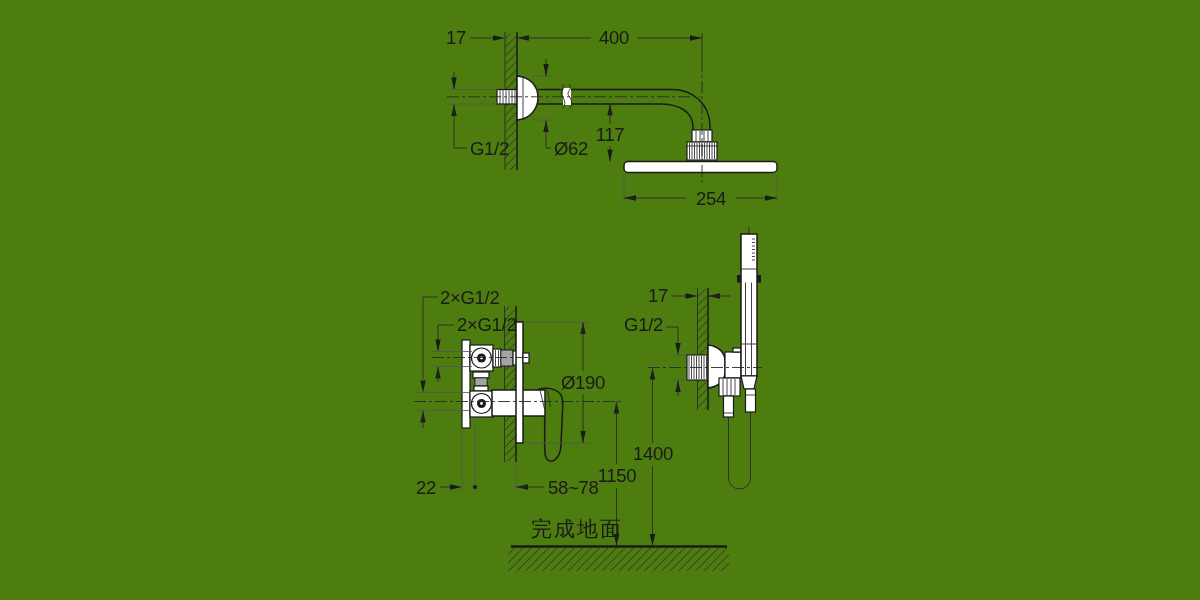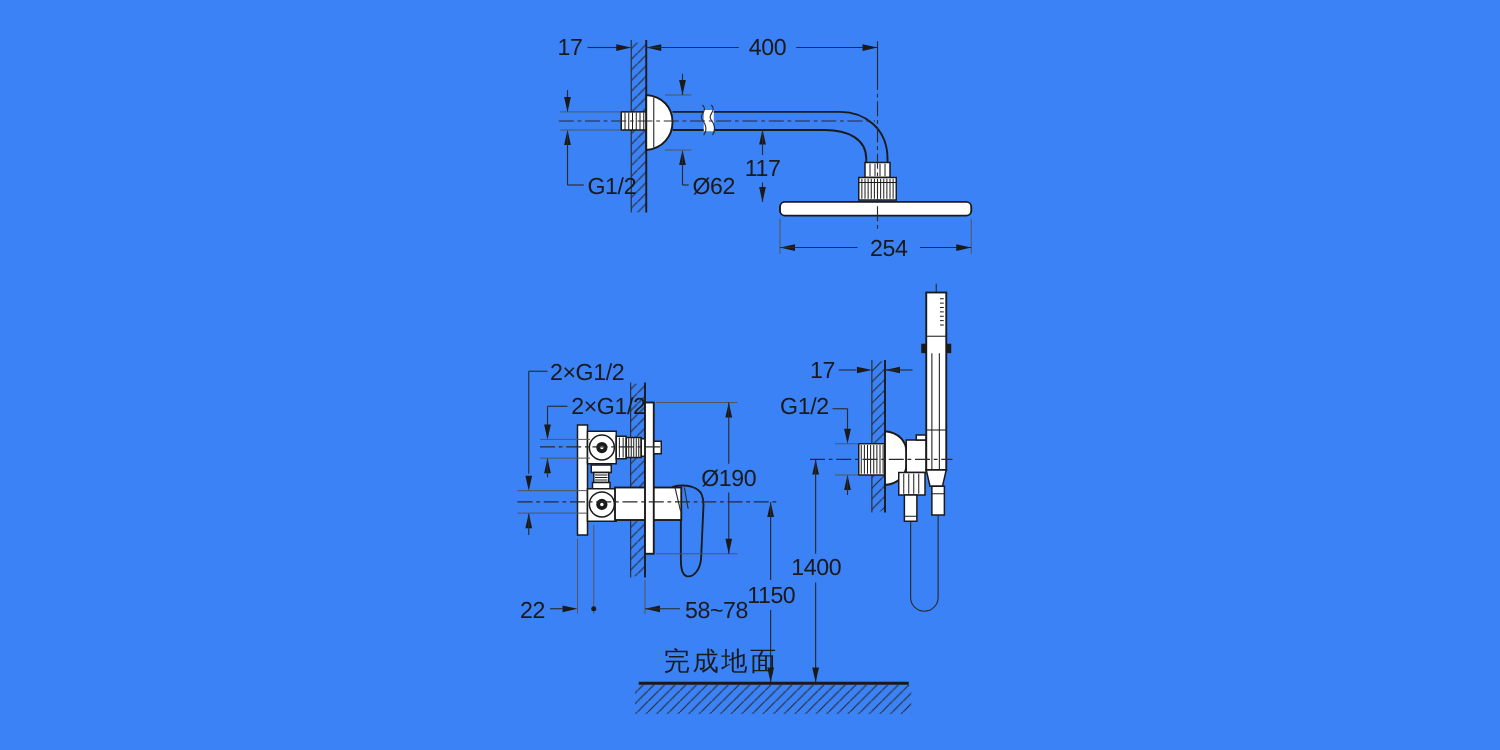"17" .page { background: #3b82f6 -> #4d7c0f }
